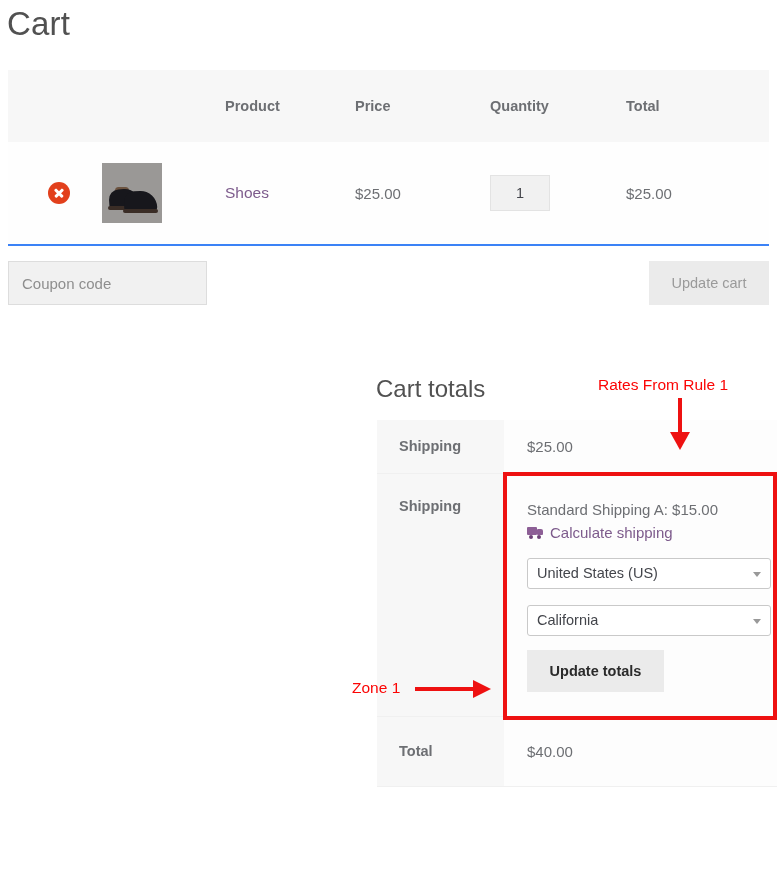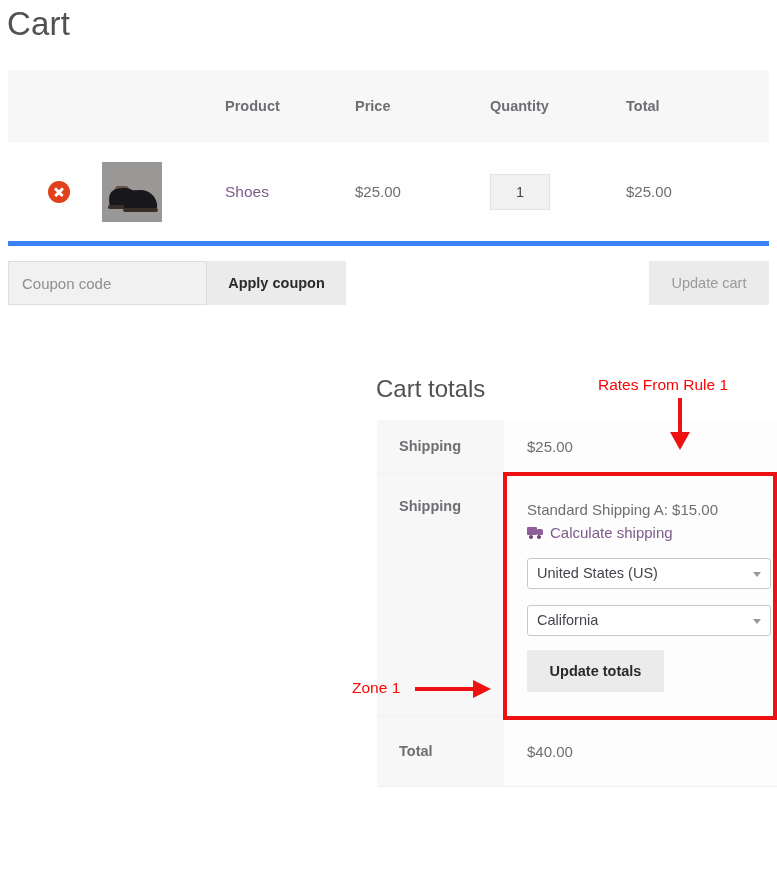"Shoes" .cart-row { border-bottom: 5px solid #3b82f6 -> 2px solid #3b82f6 }
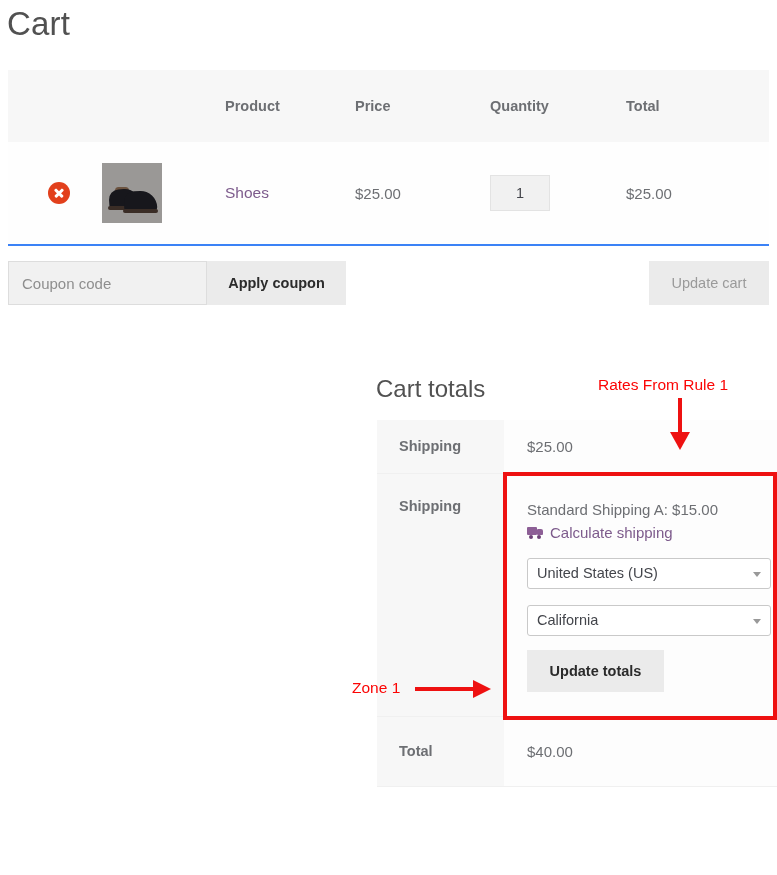"Apply coupon" button.btn-apply { html: <button>Apply coupon</button> -> none }
